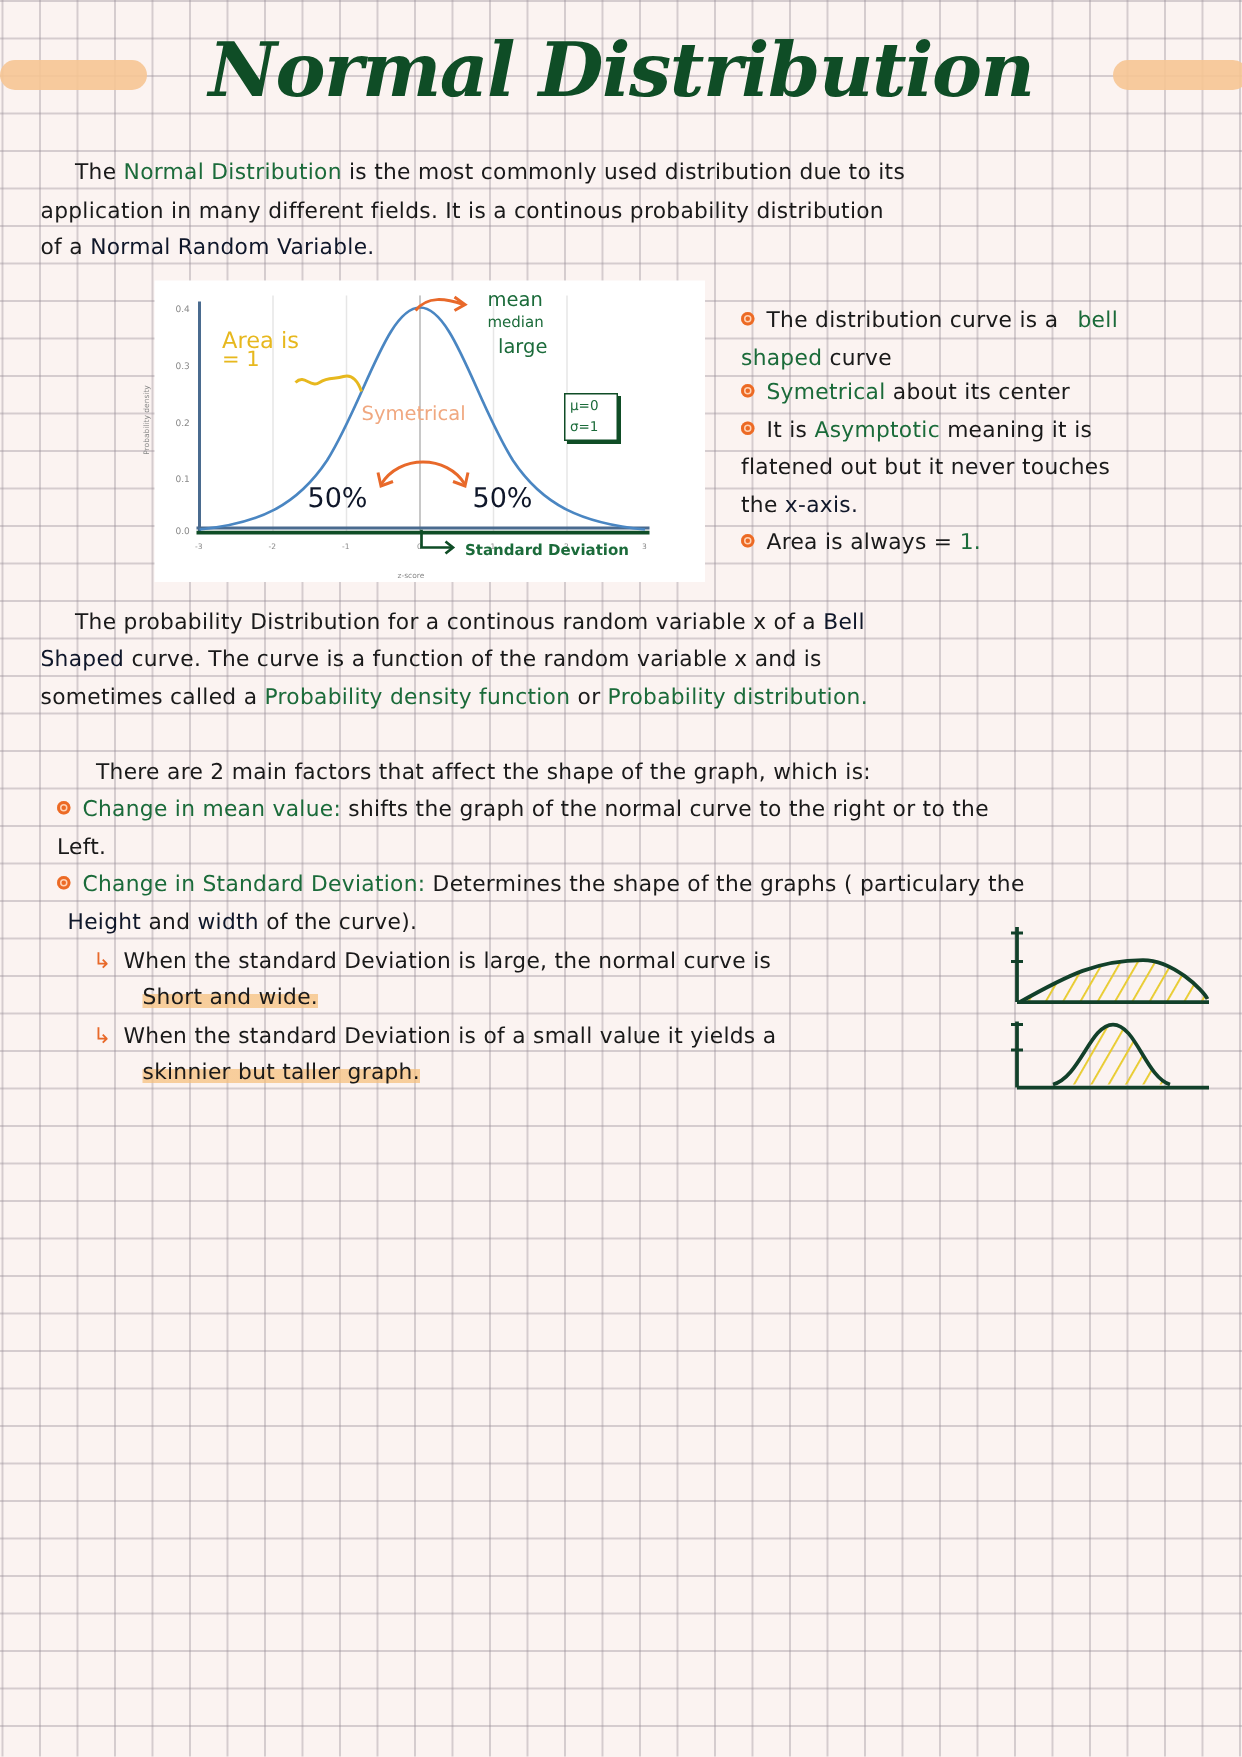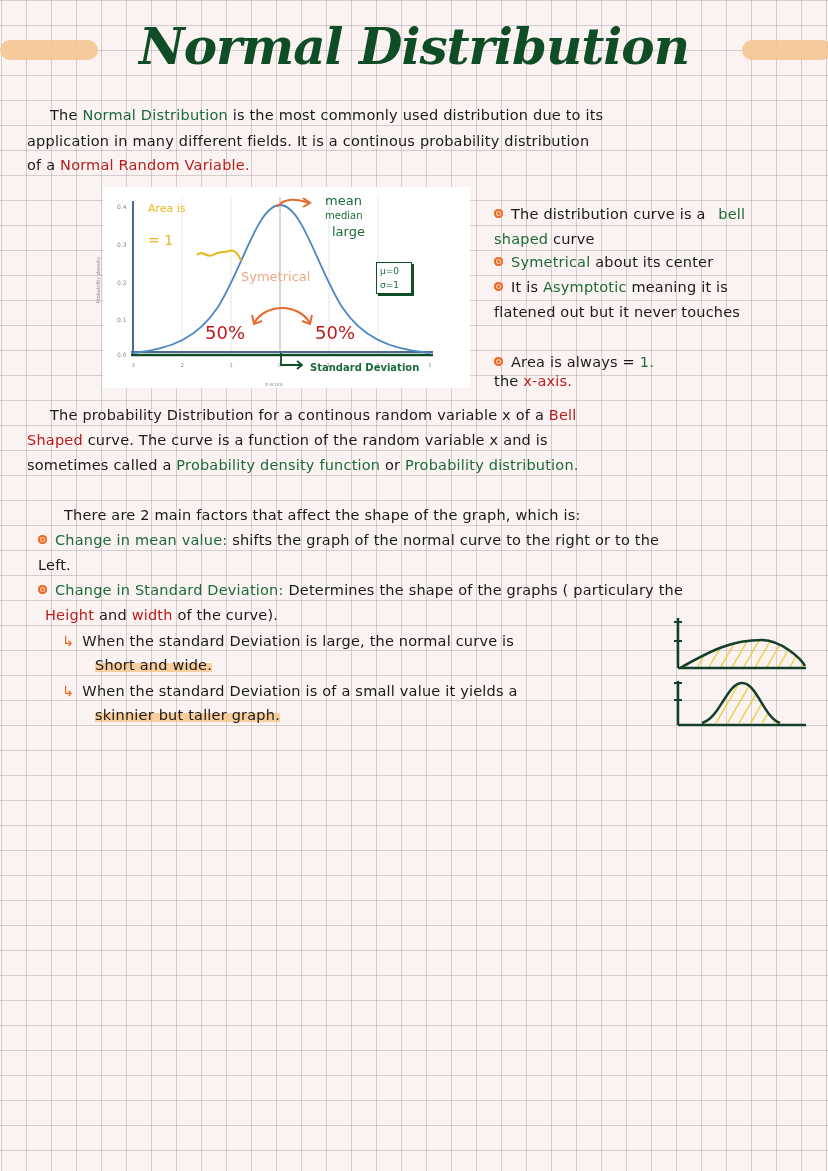"Normal Random Variable." .o { color: #b91c1c -> #0f172a }
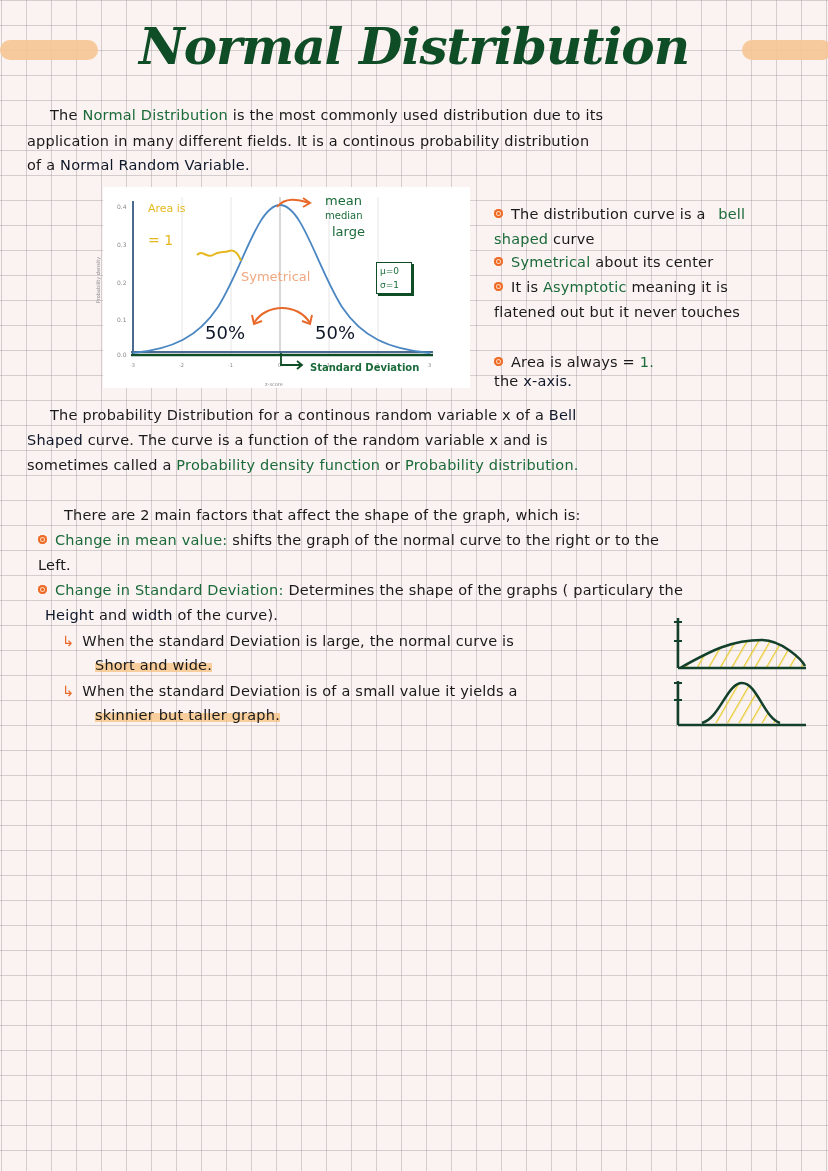"Area is" div.note { font-size: 11px -> 15px; top: 14px -> 32px }
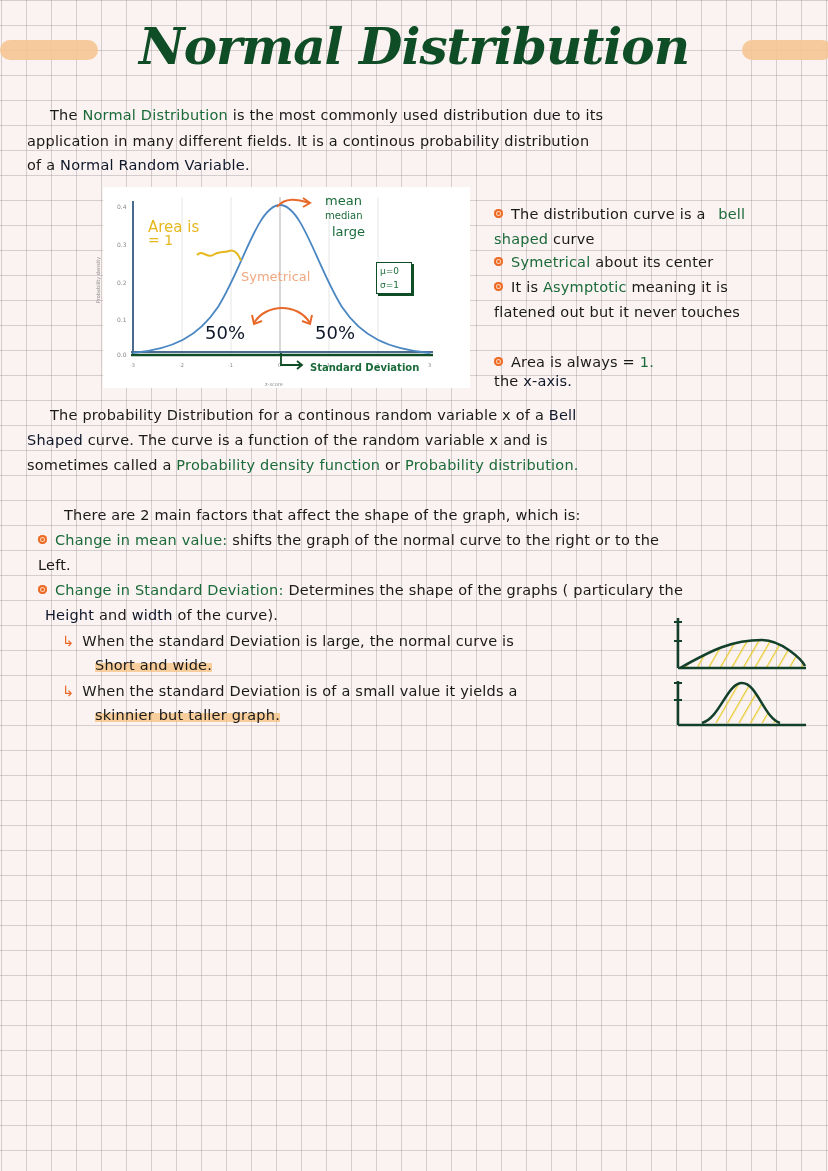"the x-axis." div.line { margin-top: 44px -> none }
